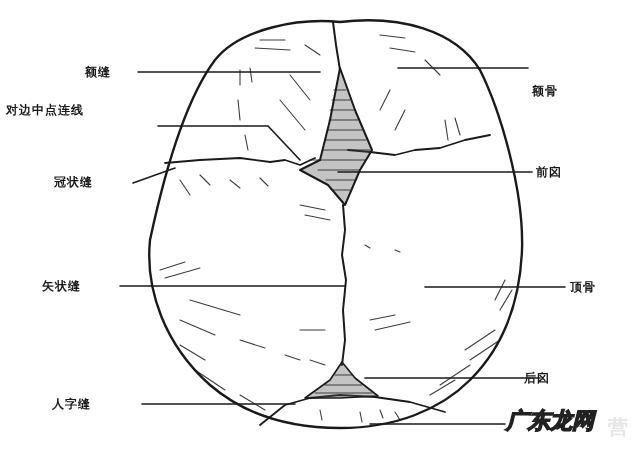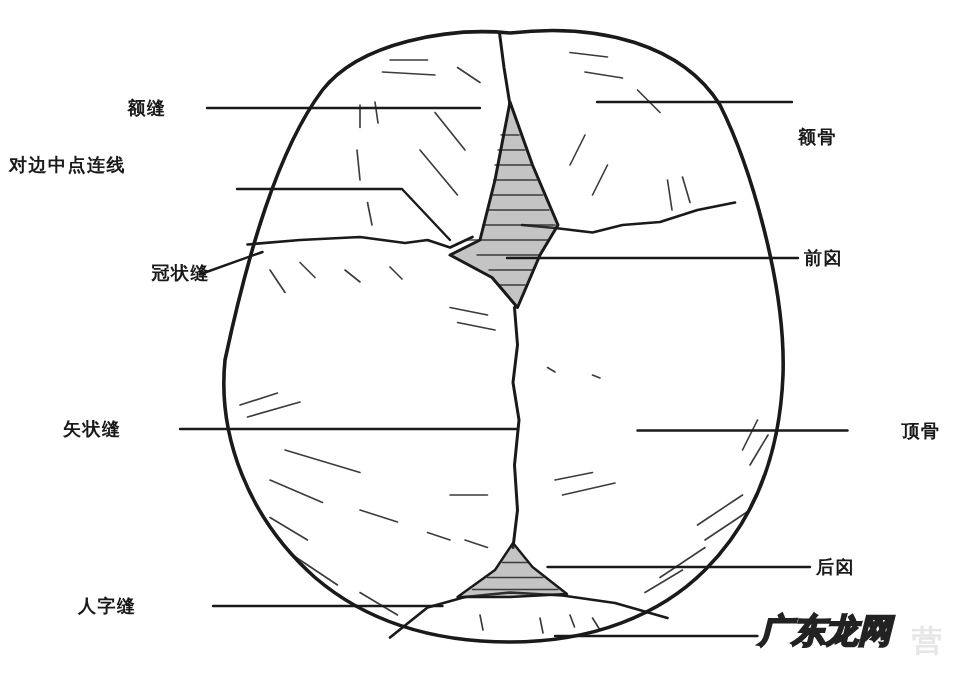"冠状缝" div.label { margin-left: 47px -> none }
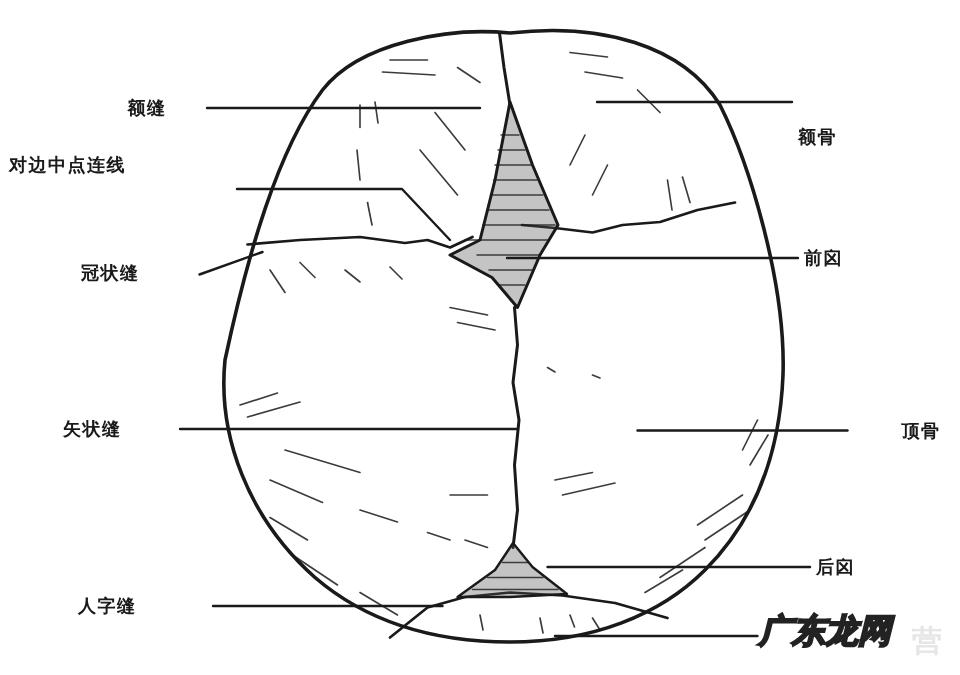"顶骨" div.label { margin-left: 31px -> none }
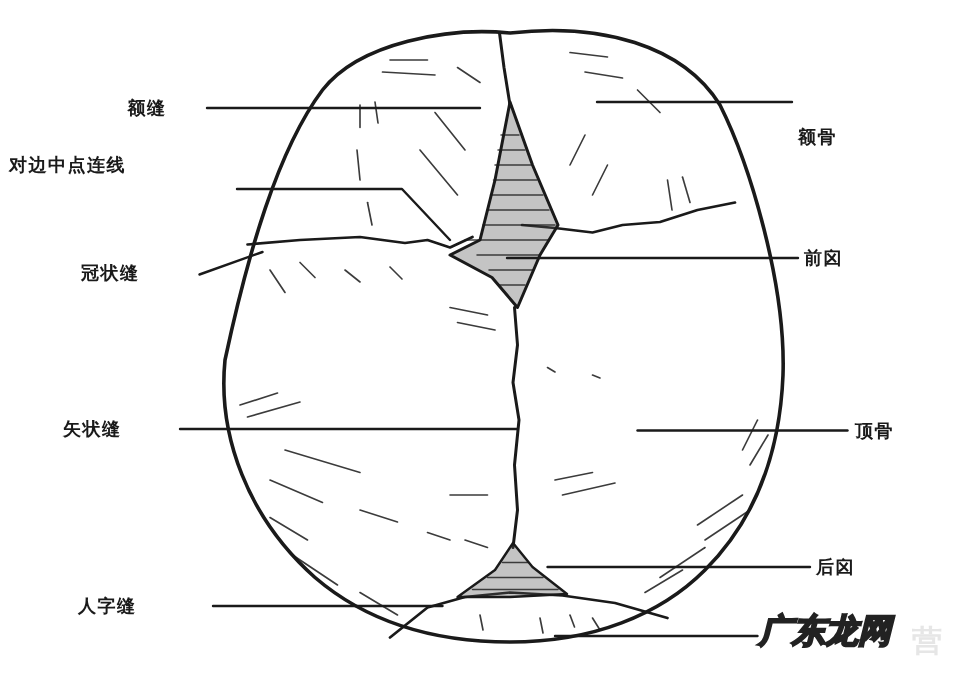"后囟" div.label { left: 544px -> 524px }
